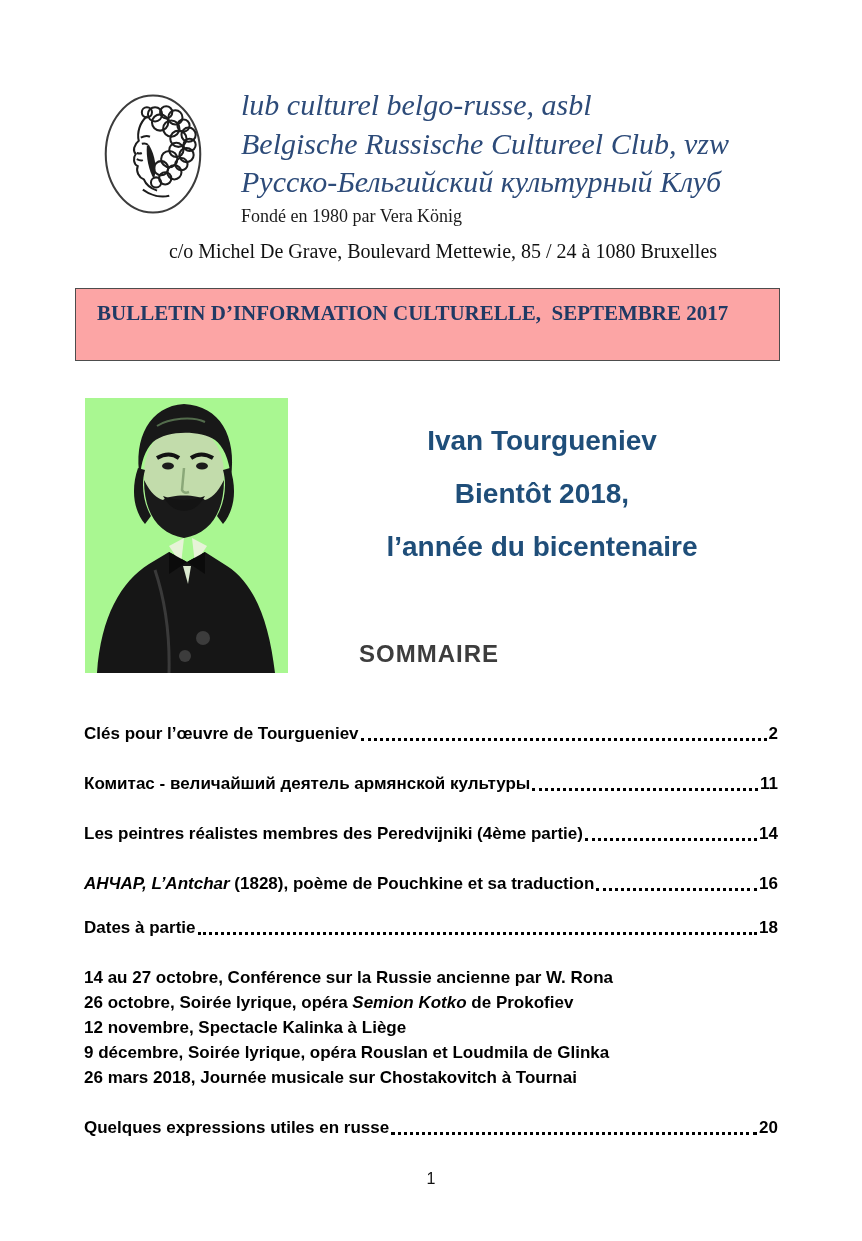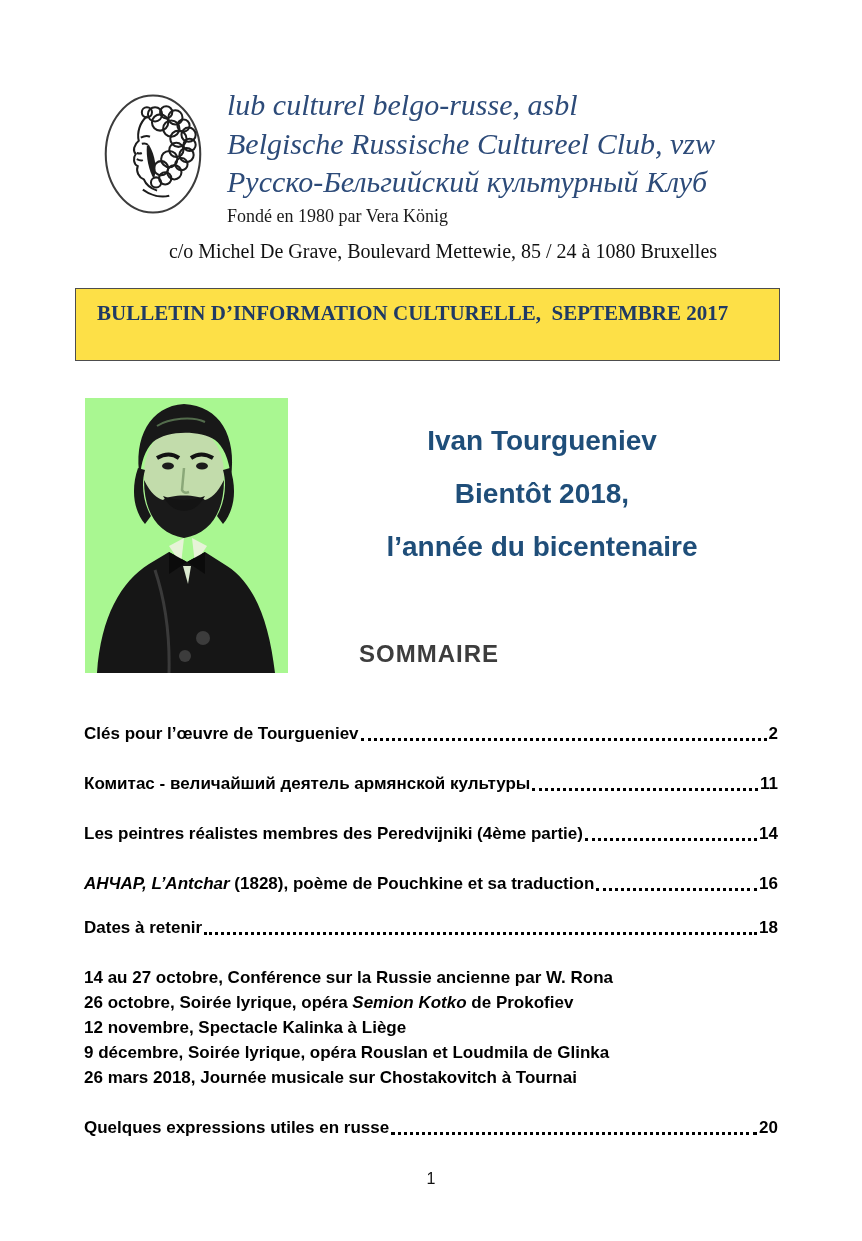"lub culturel belgo-russe, asbl" .org-block { left: 227px -> 241px }
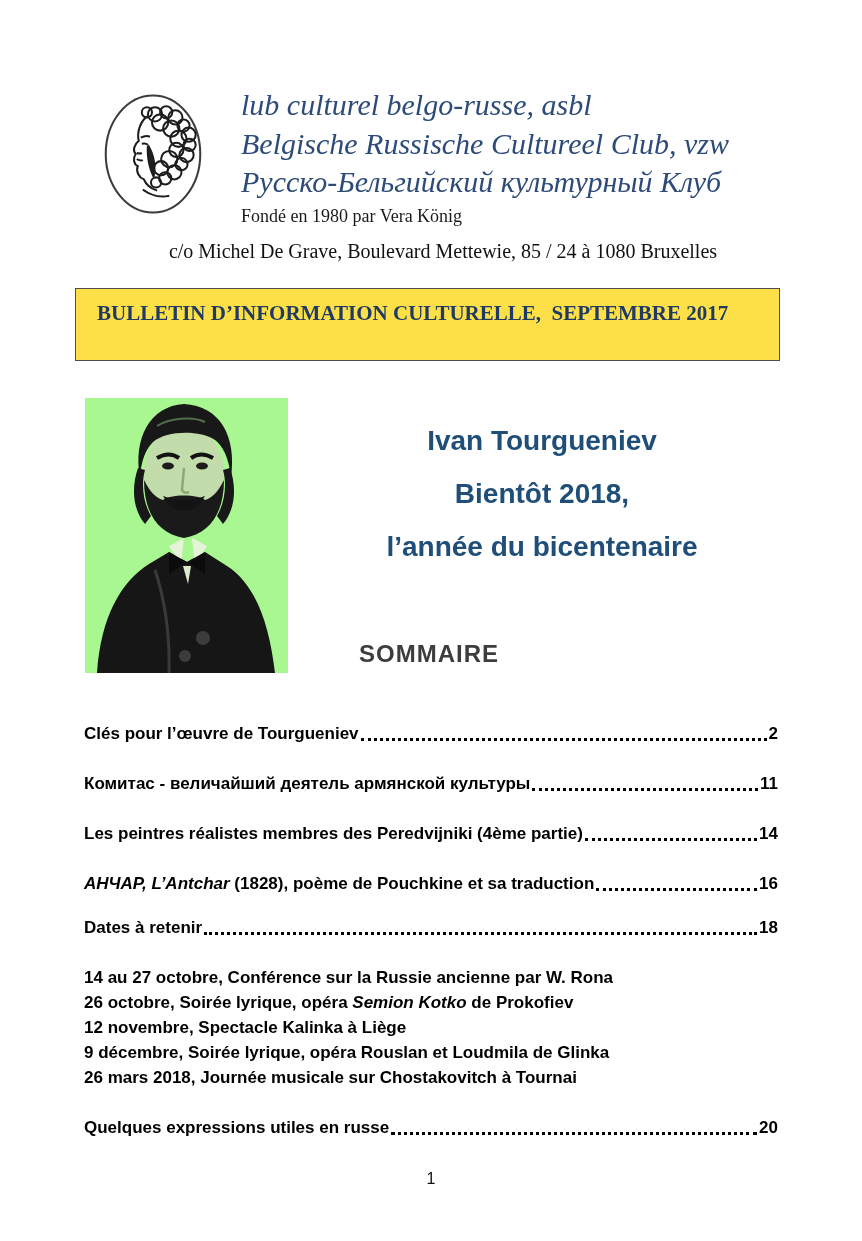"BULLETIN D’INFORMATION CULTURELLE," .banner { background: #fde047 -> #fca5a5 }
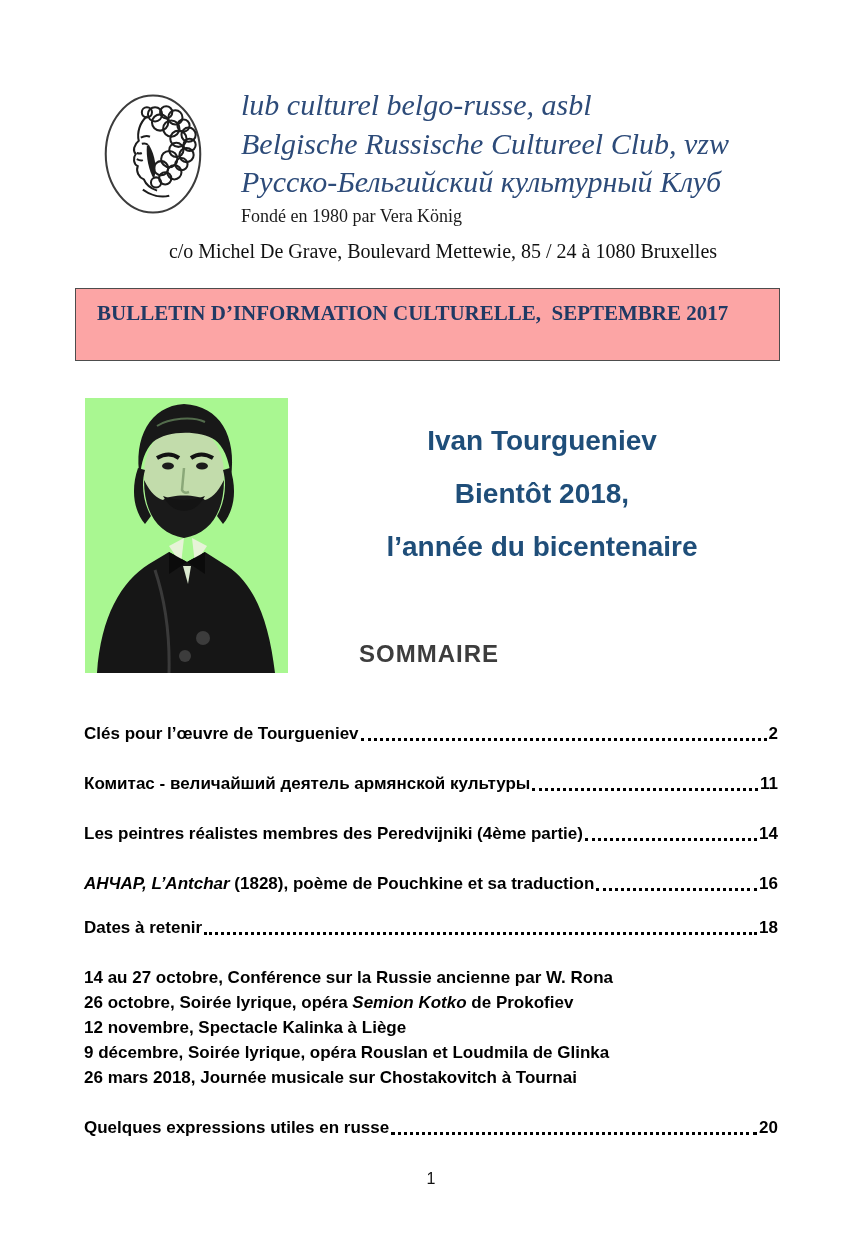"Dates à retenir" span { text: retenir -> partie }
